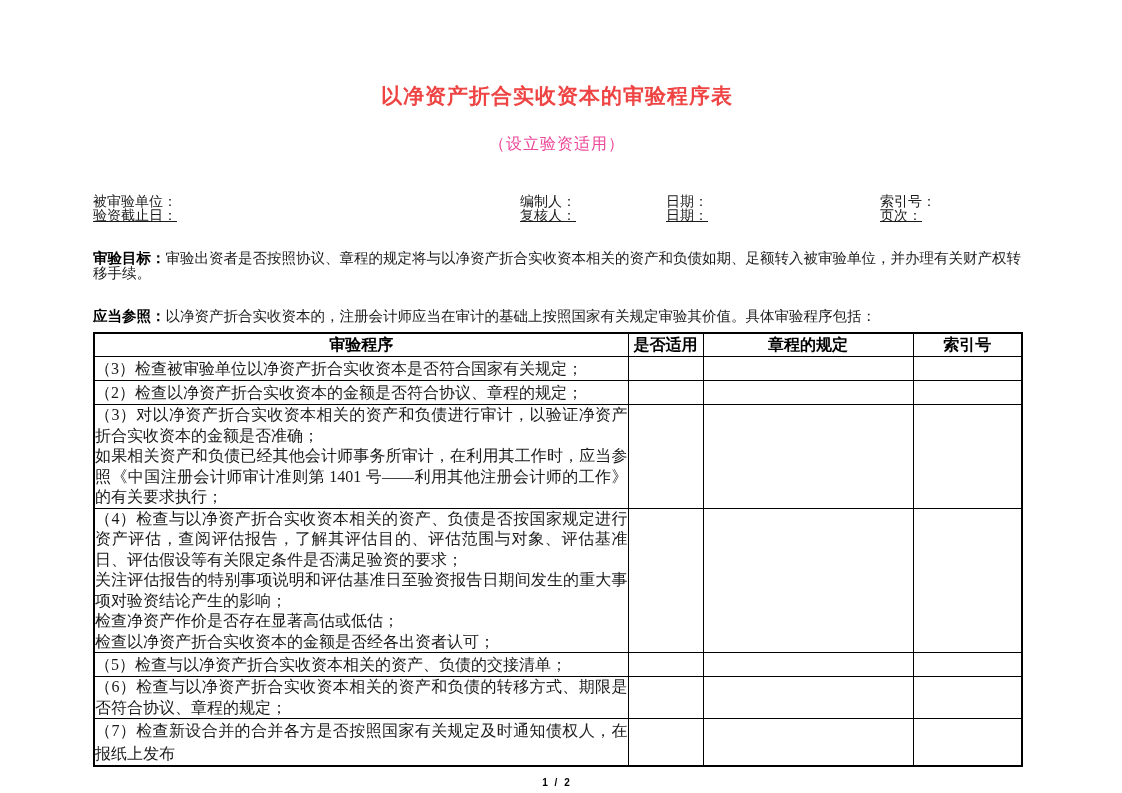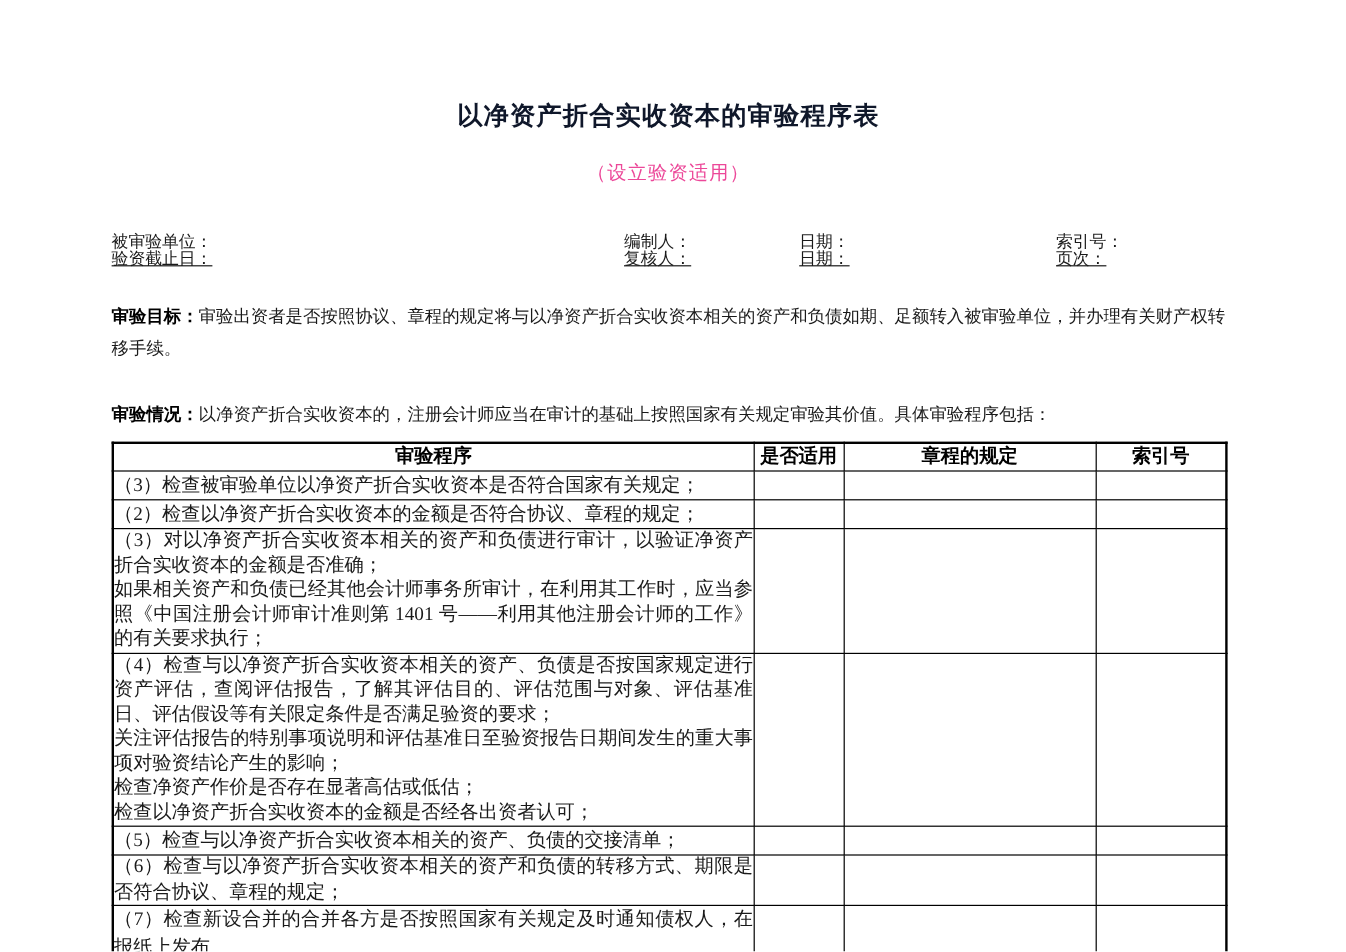"以净资产折合实收资本的审验程序表" .doc-title { color: #0f172a -> #ef4444 }
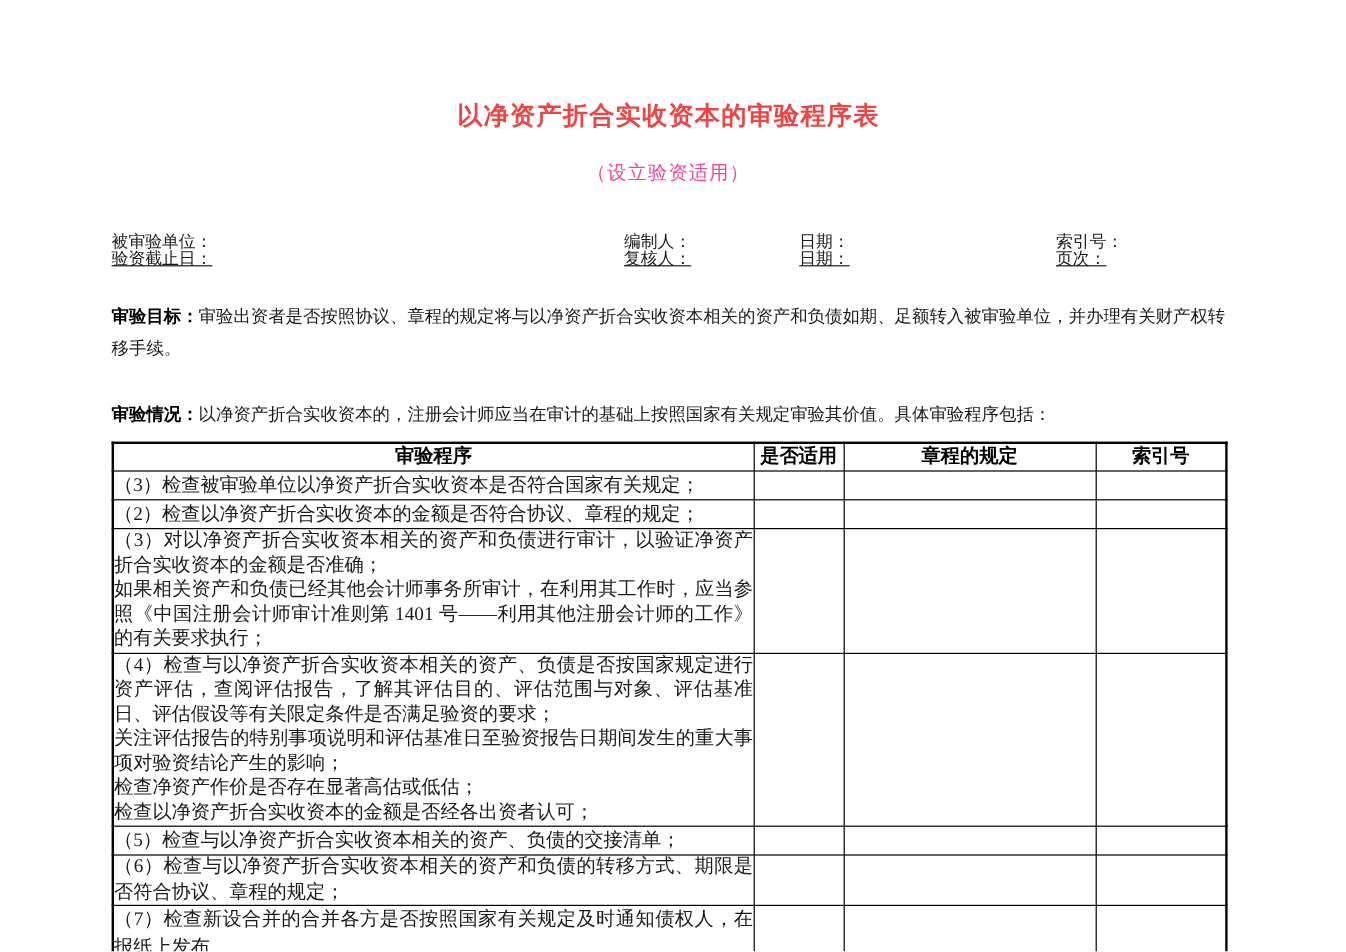"审验目标：审验出资者是否按照协议、章程的规定将与以净资产折合实收资本相关的资产和" .para { line-height: 27px -> 15px }
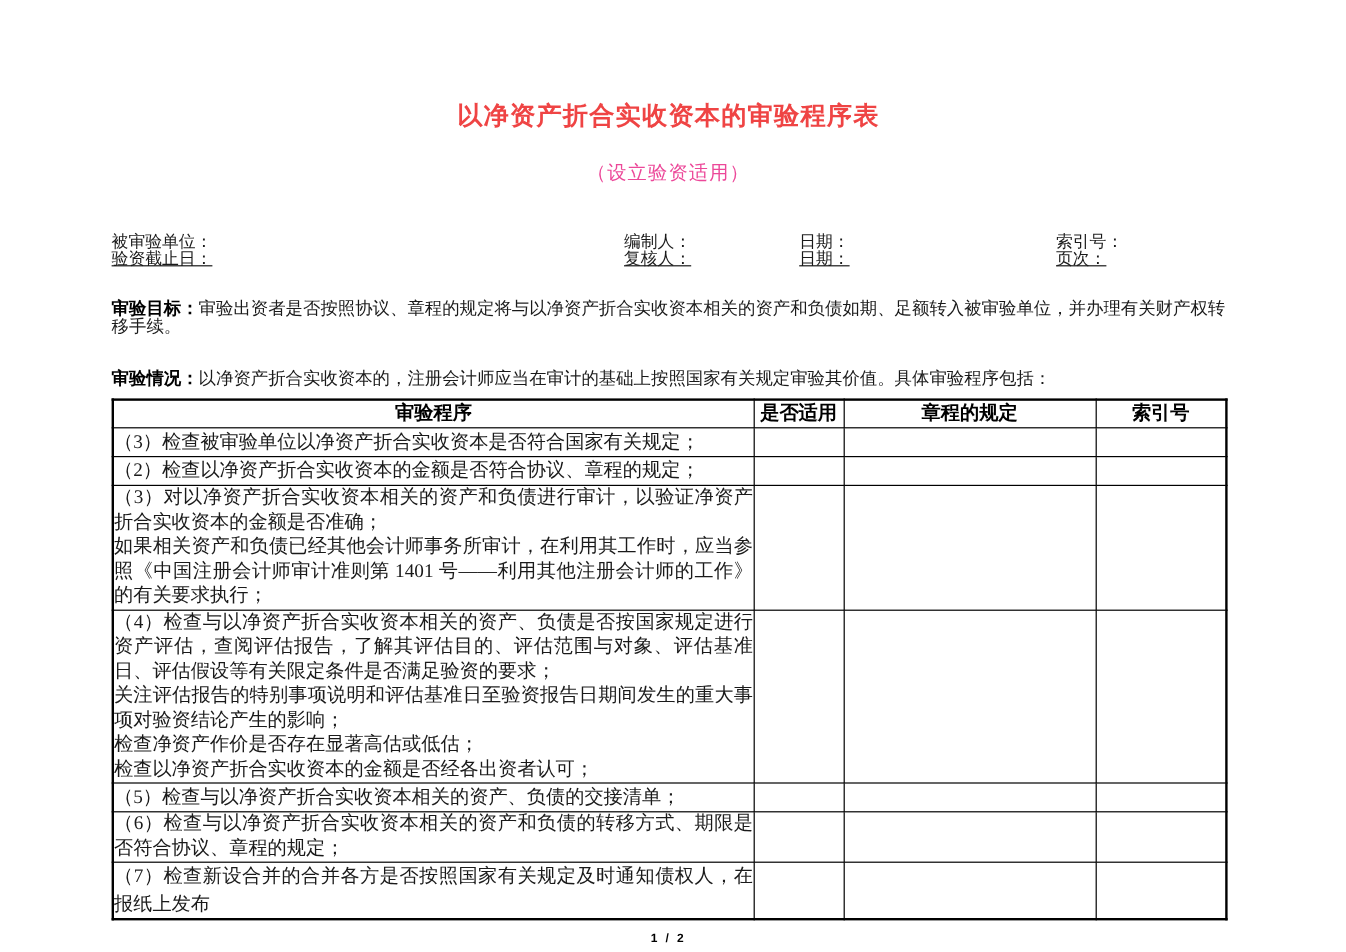"审验情况：" span.para-label { text: 审验情况 -> 应当参照 }
